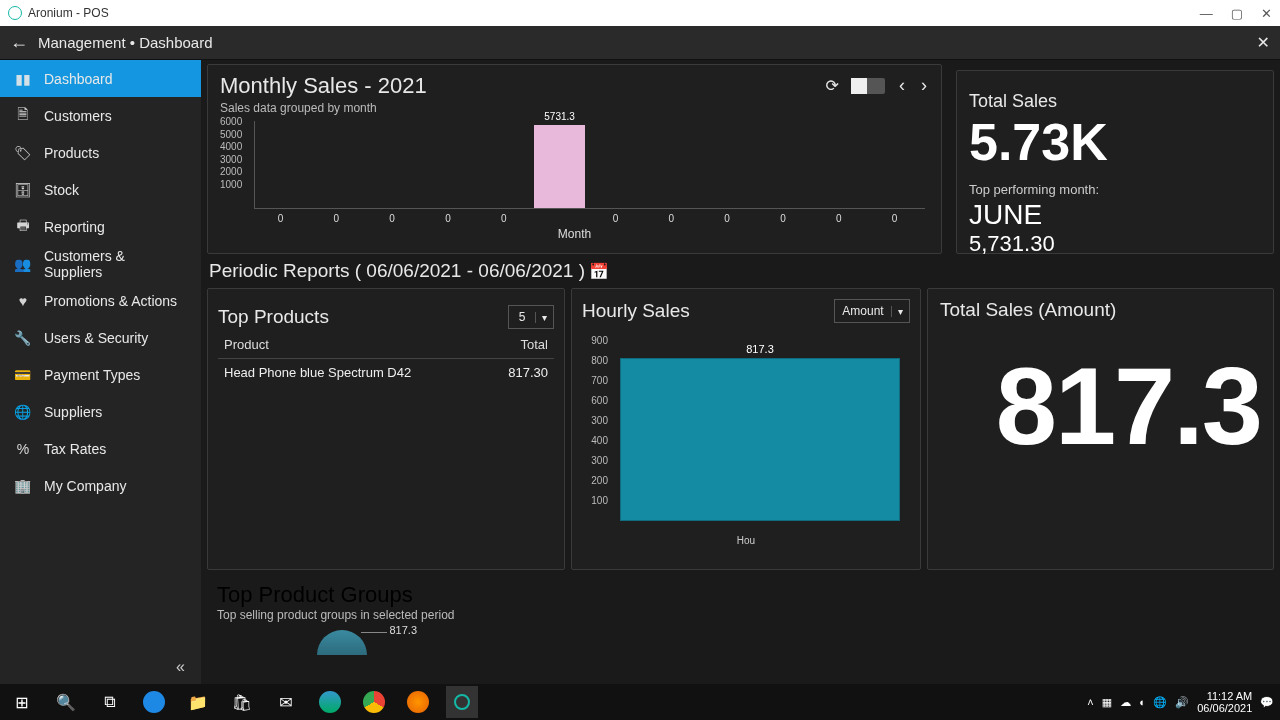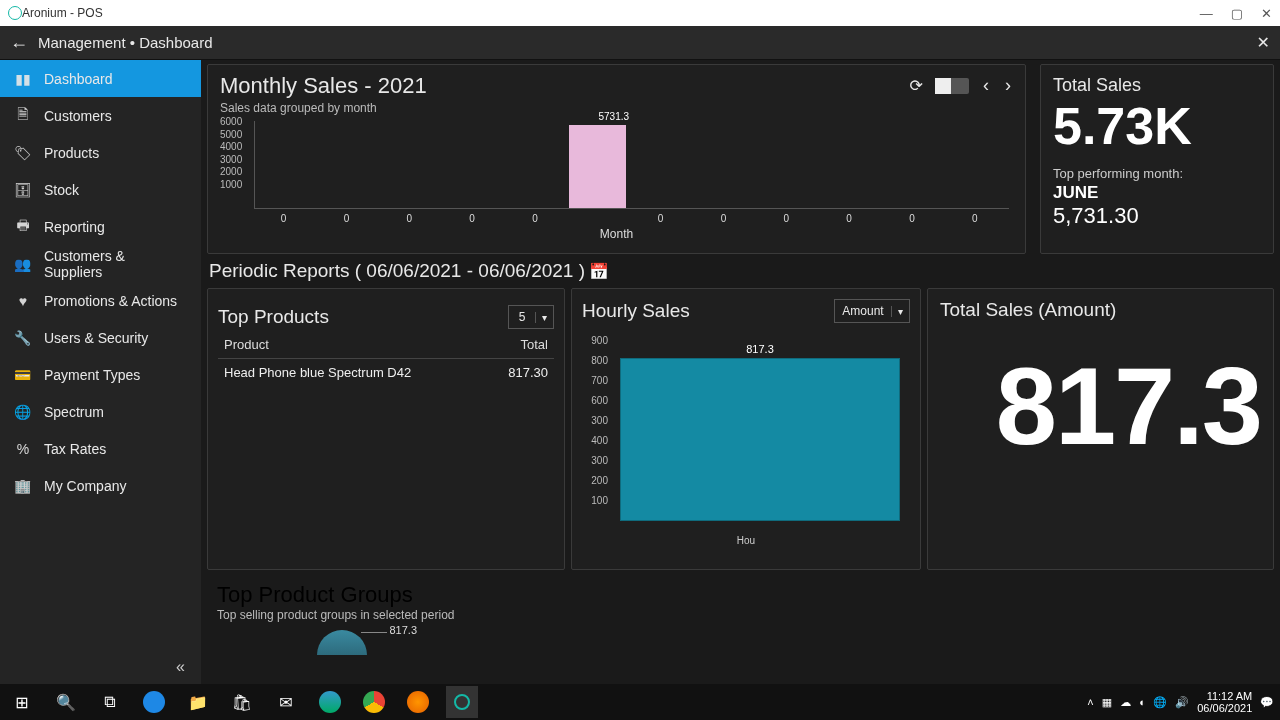"Aronium - POS" .titlebar-left { gap: none -> 6px }
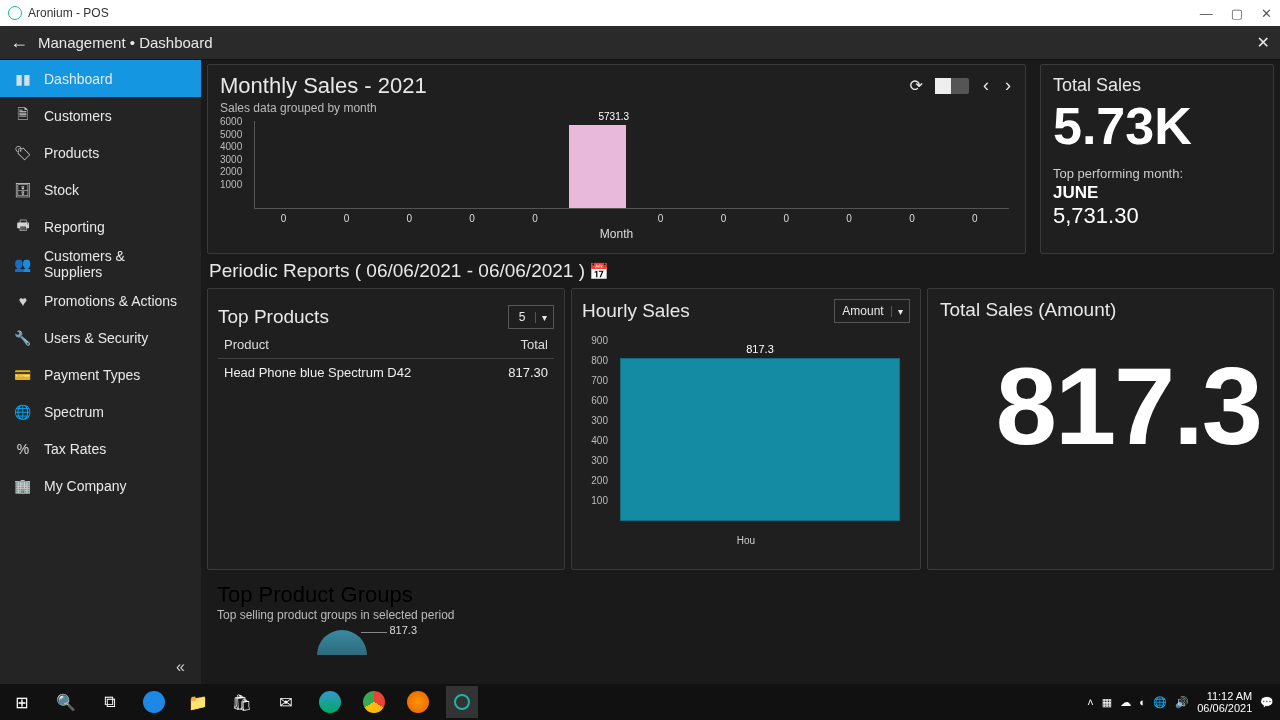"Total Sales" .totals-panel { margin-top: none -> 6px; padding: 10px 12px -> 20px 12px; width: 234px -> 318px }
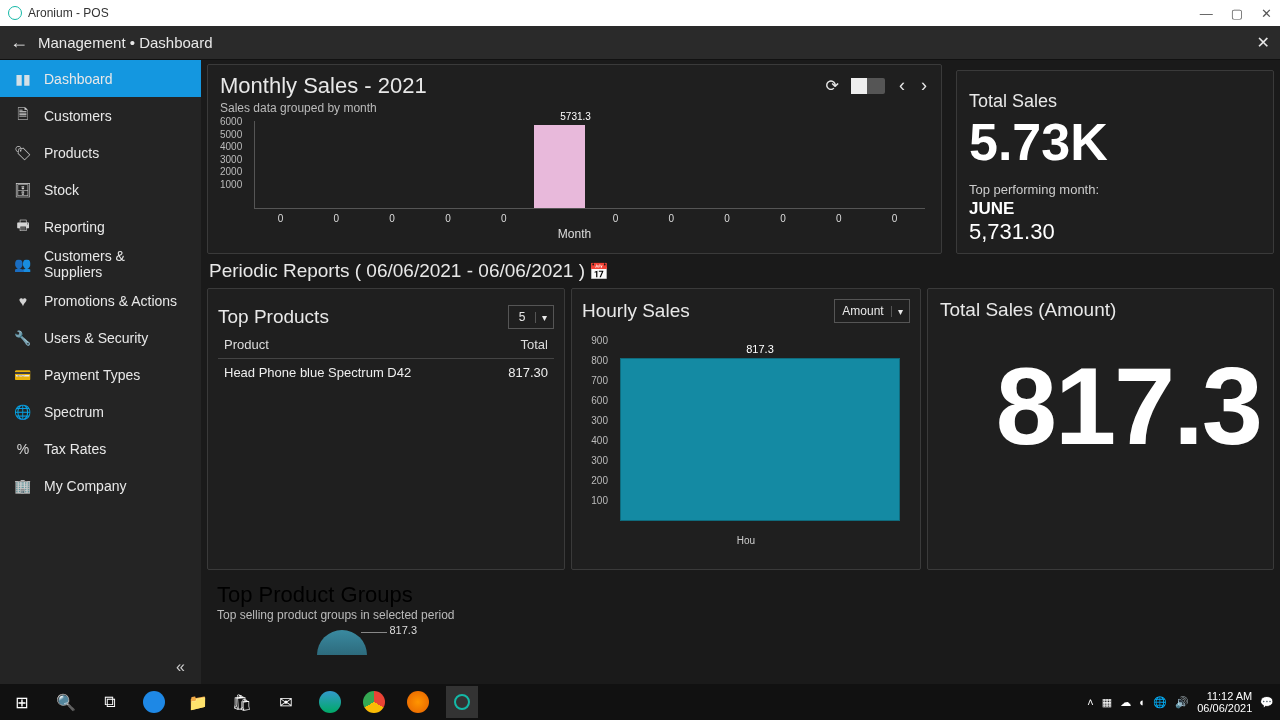"5731.3" .bars .bar { padding-left: 16px -> none }
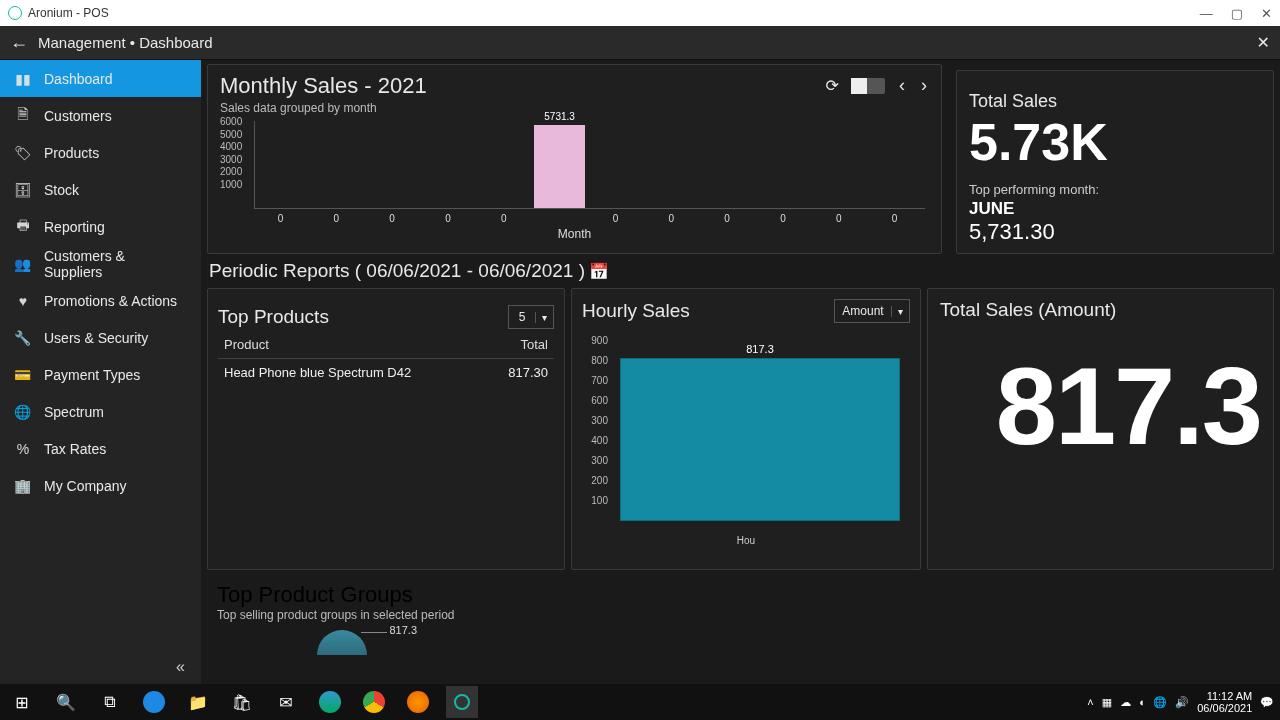"JUNE" .totals-month { font-size: 17px -> 28px; font-weight: 700 -> 400 }
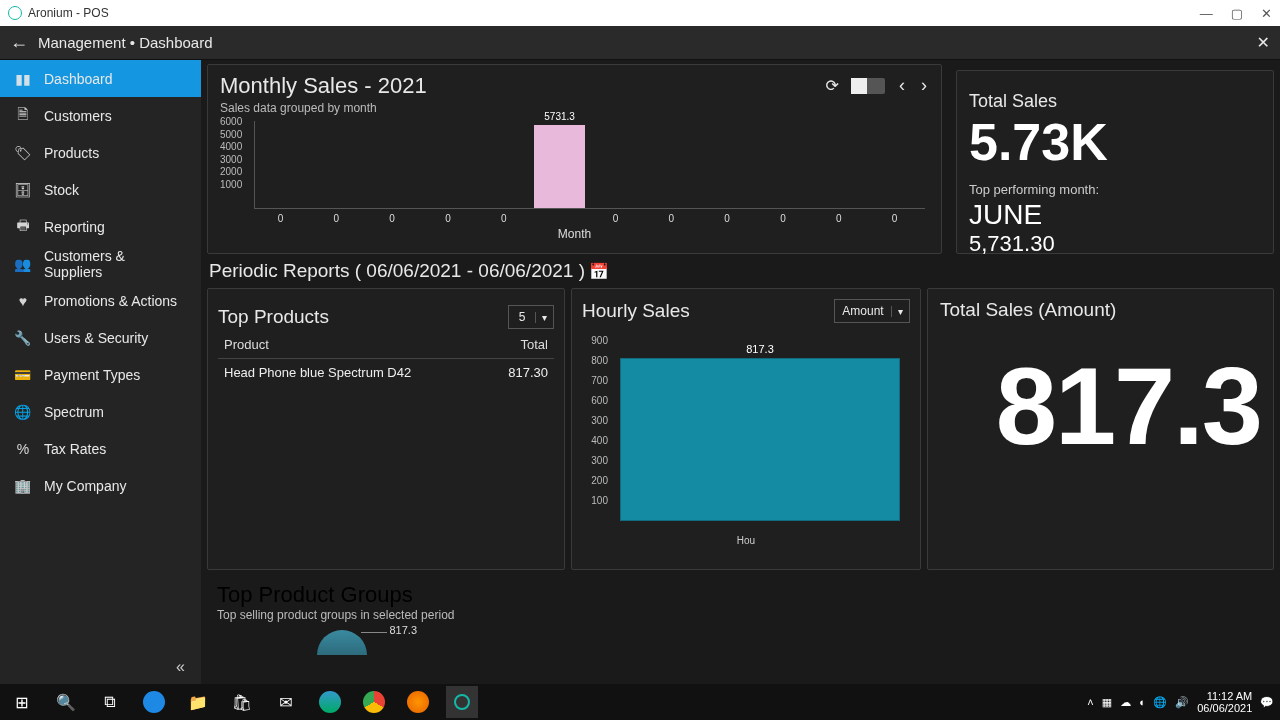"Spectrum" span { text: Spectrum -> Suppliers }
